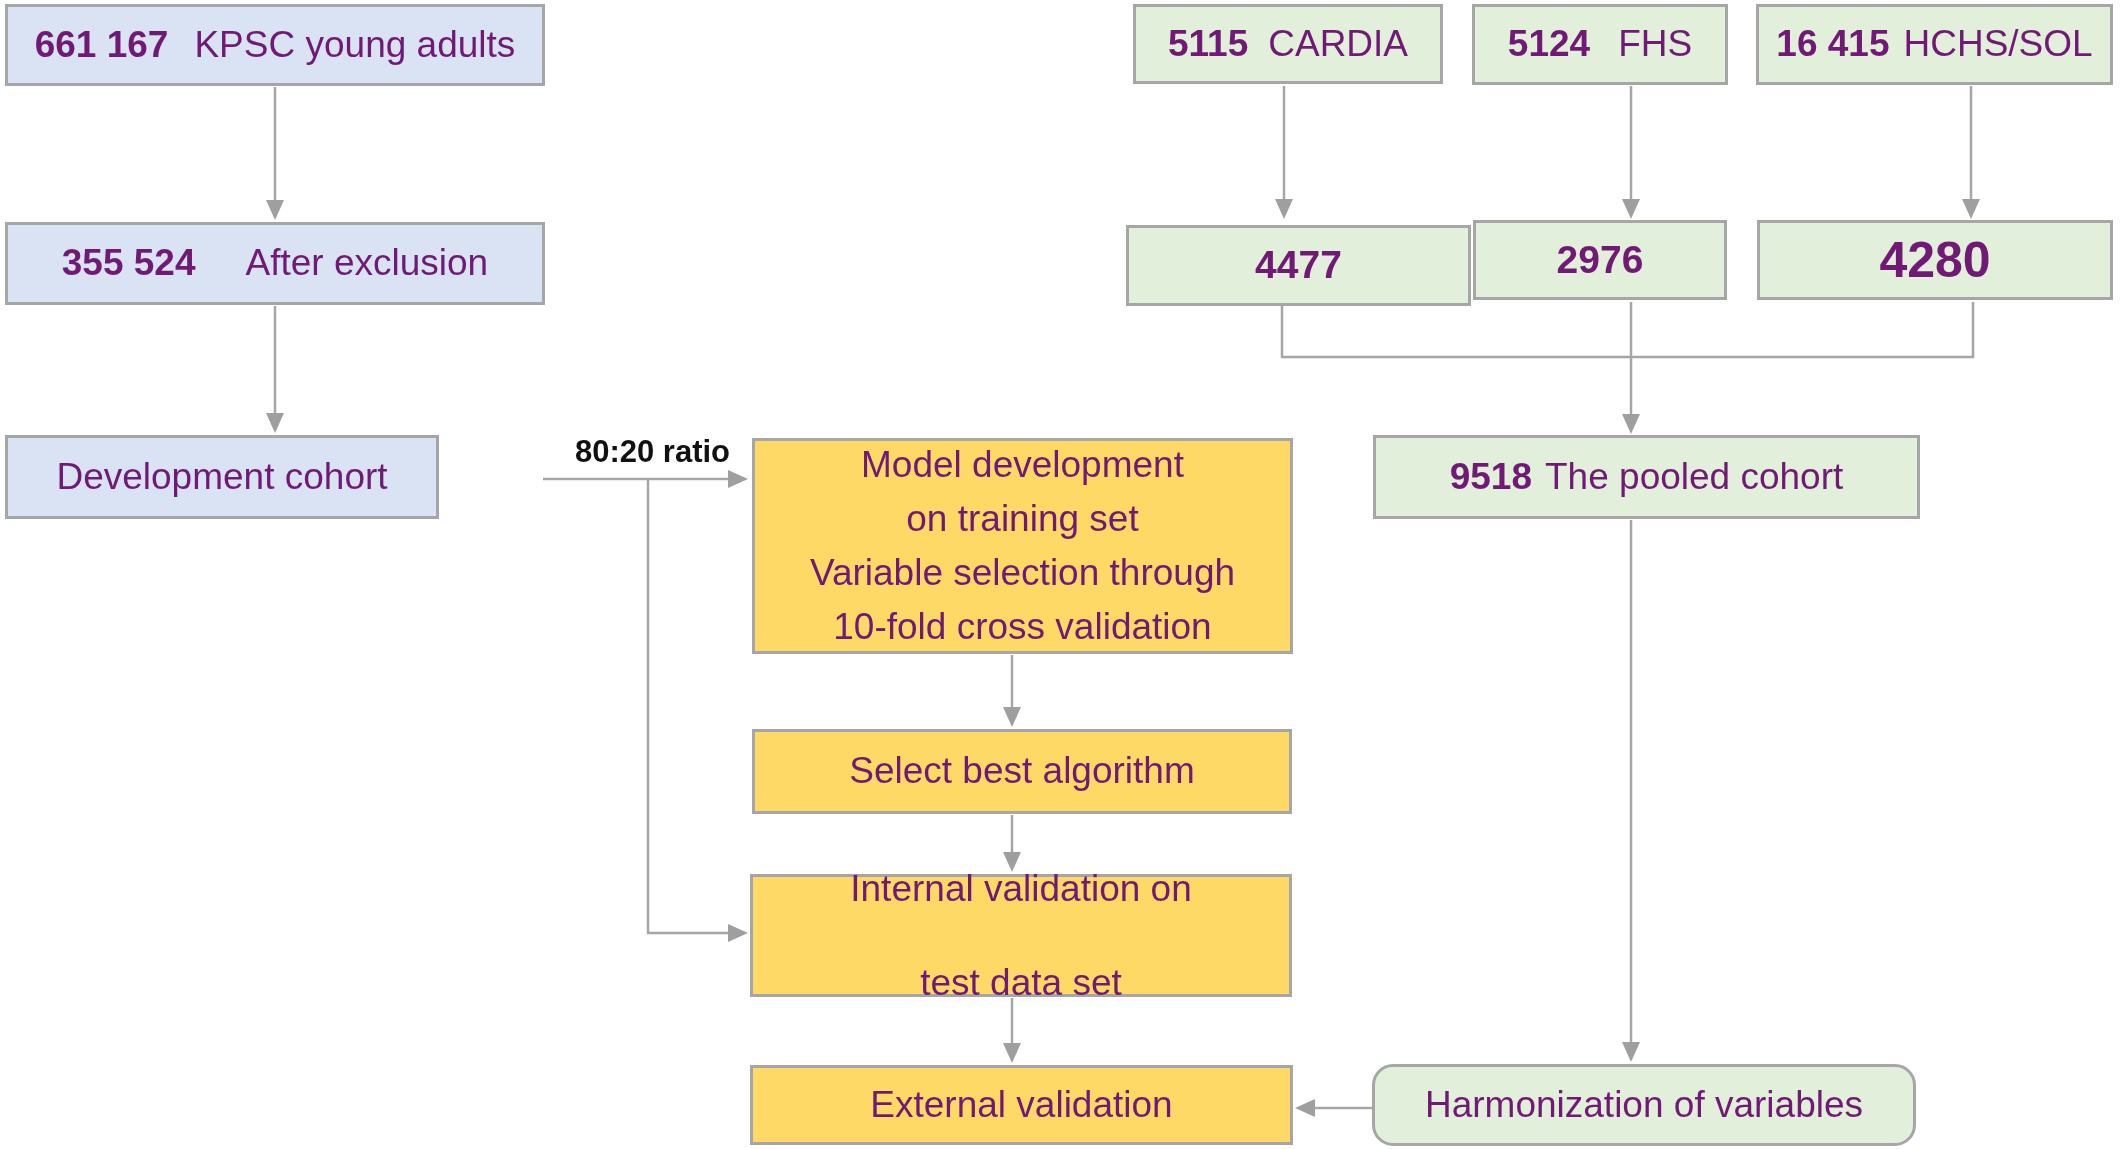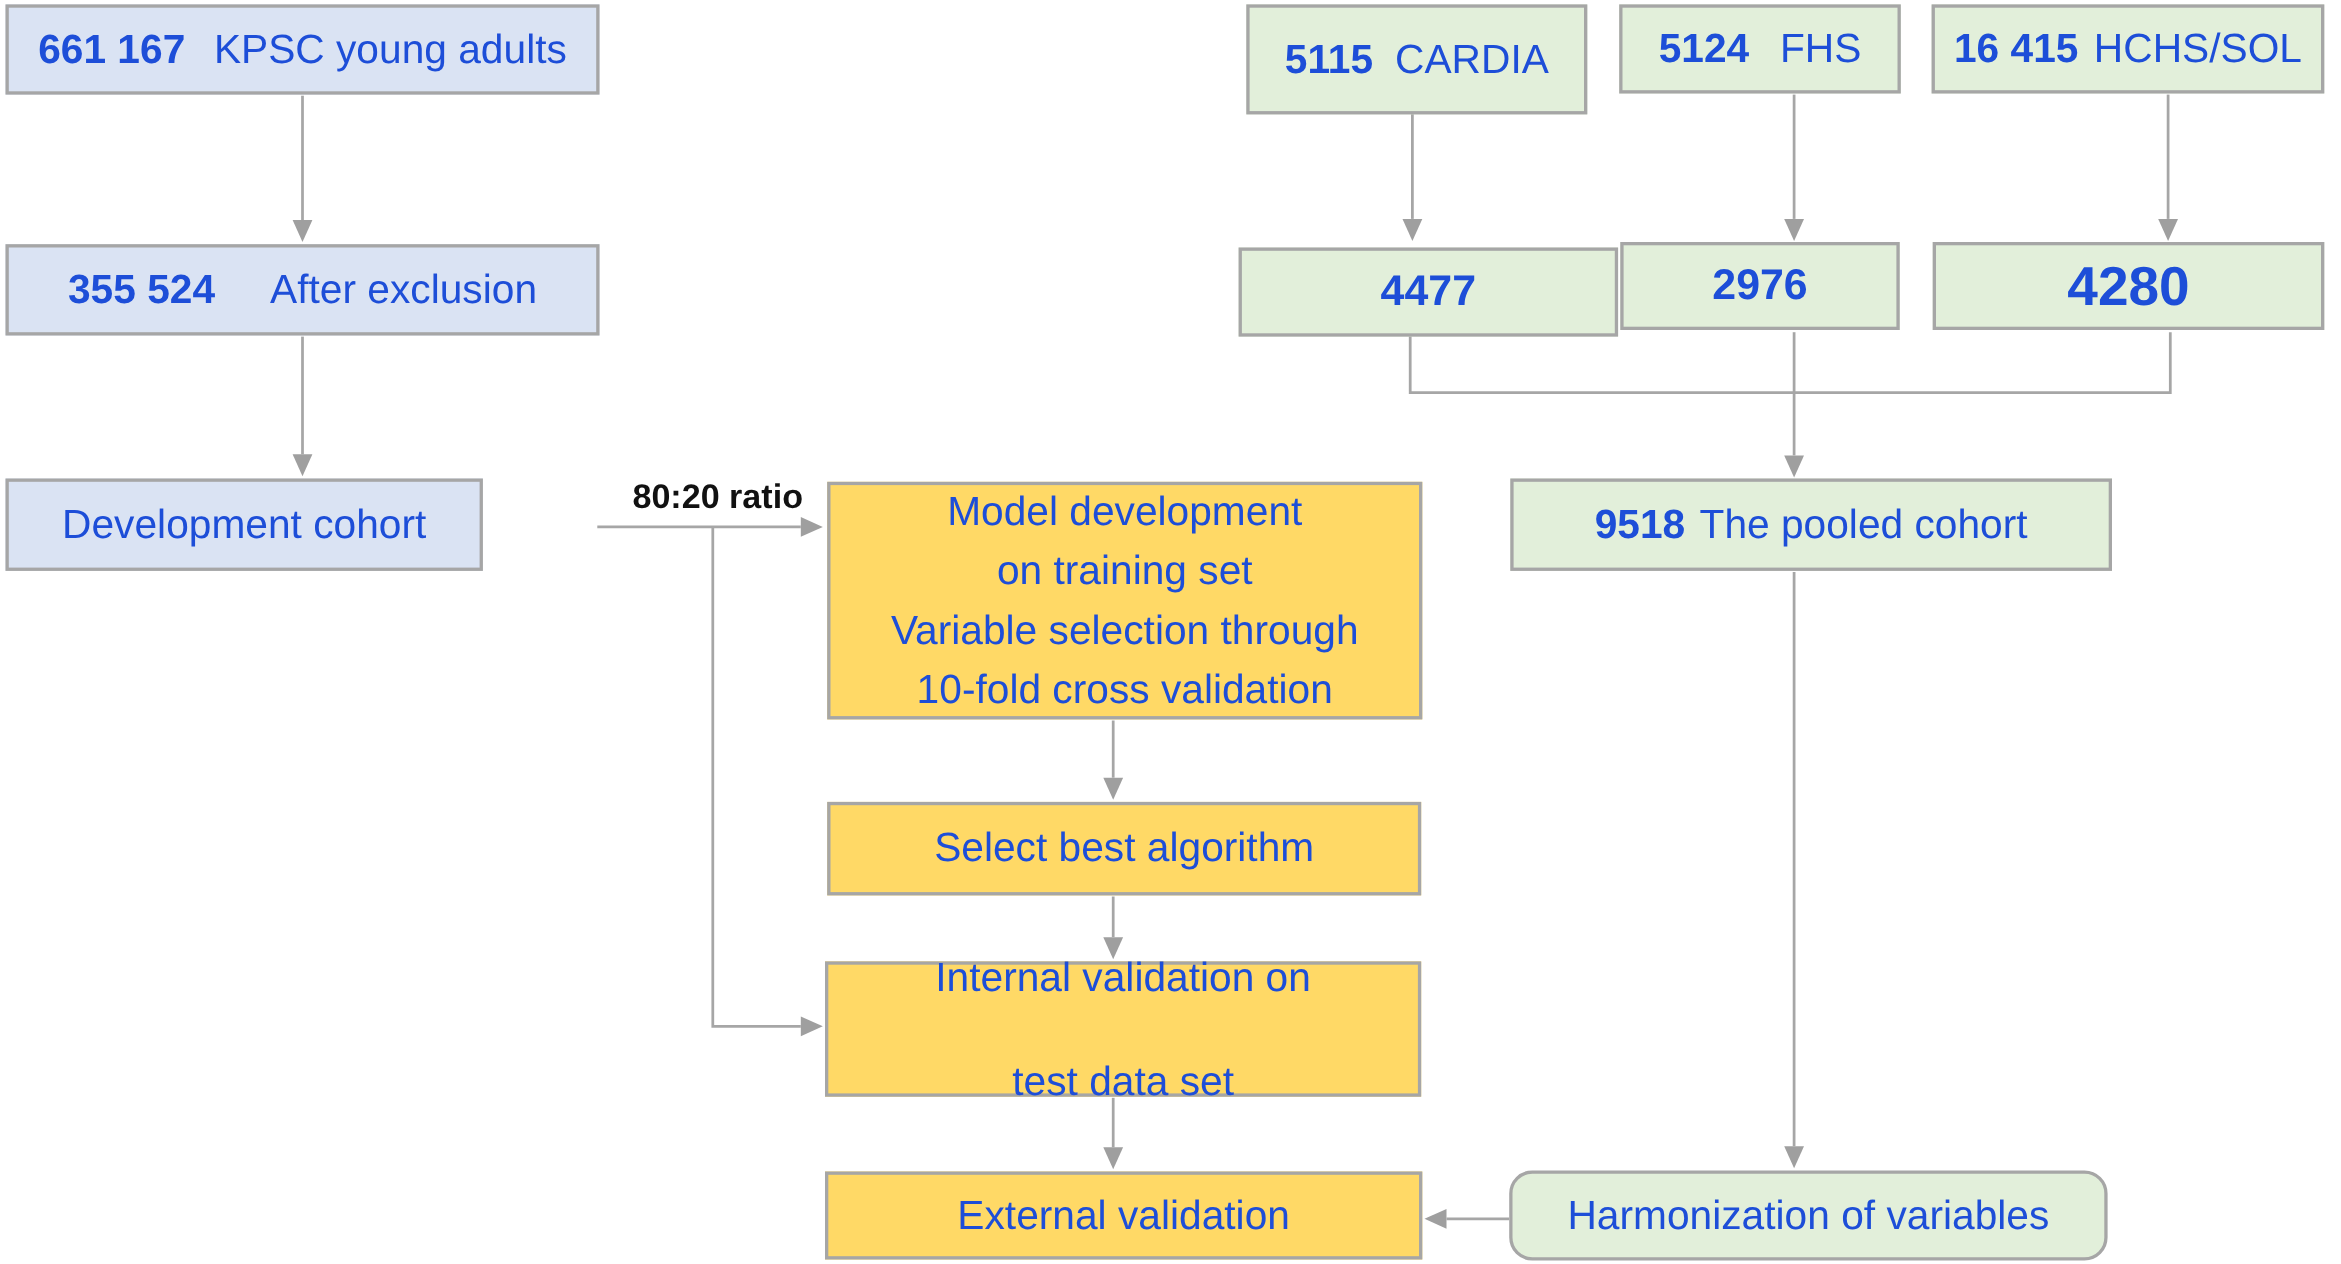"661 167" .node { color: #1d4ed8 -> #701a75 }
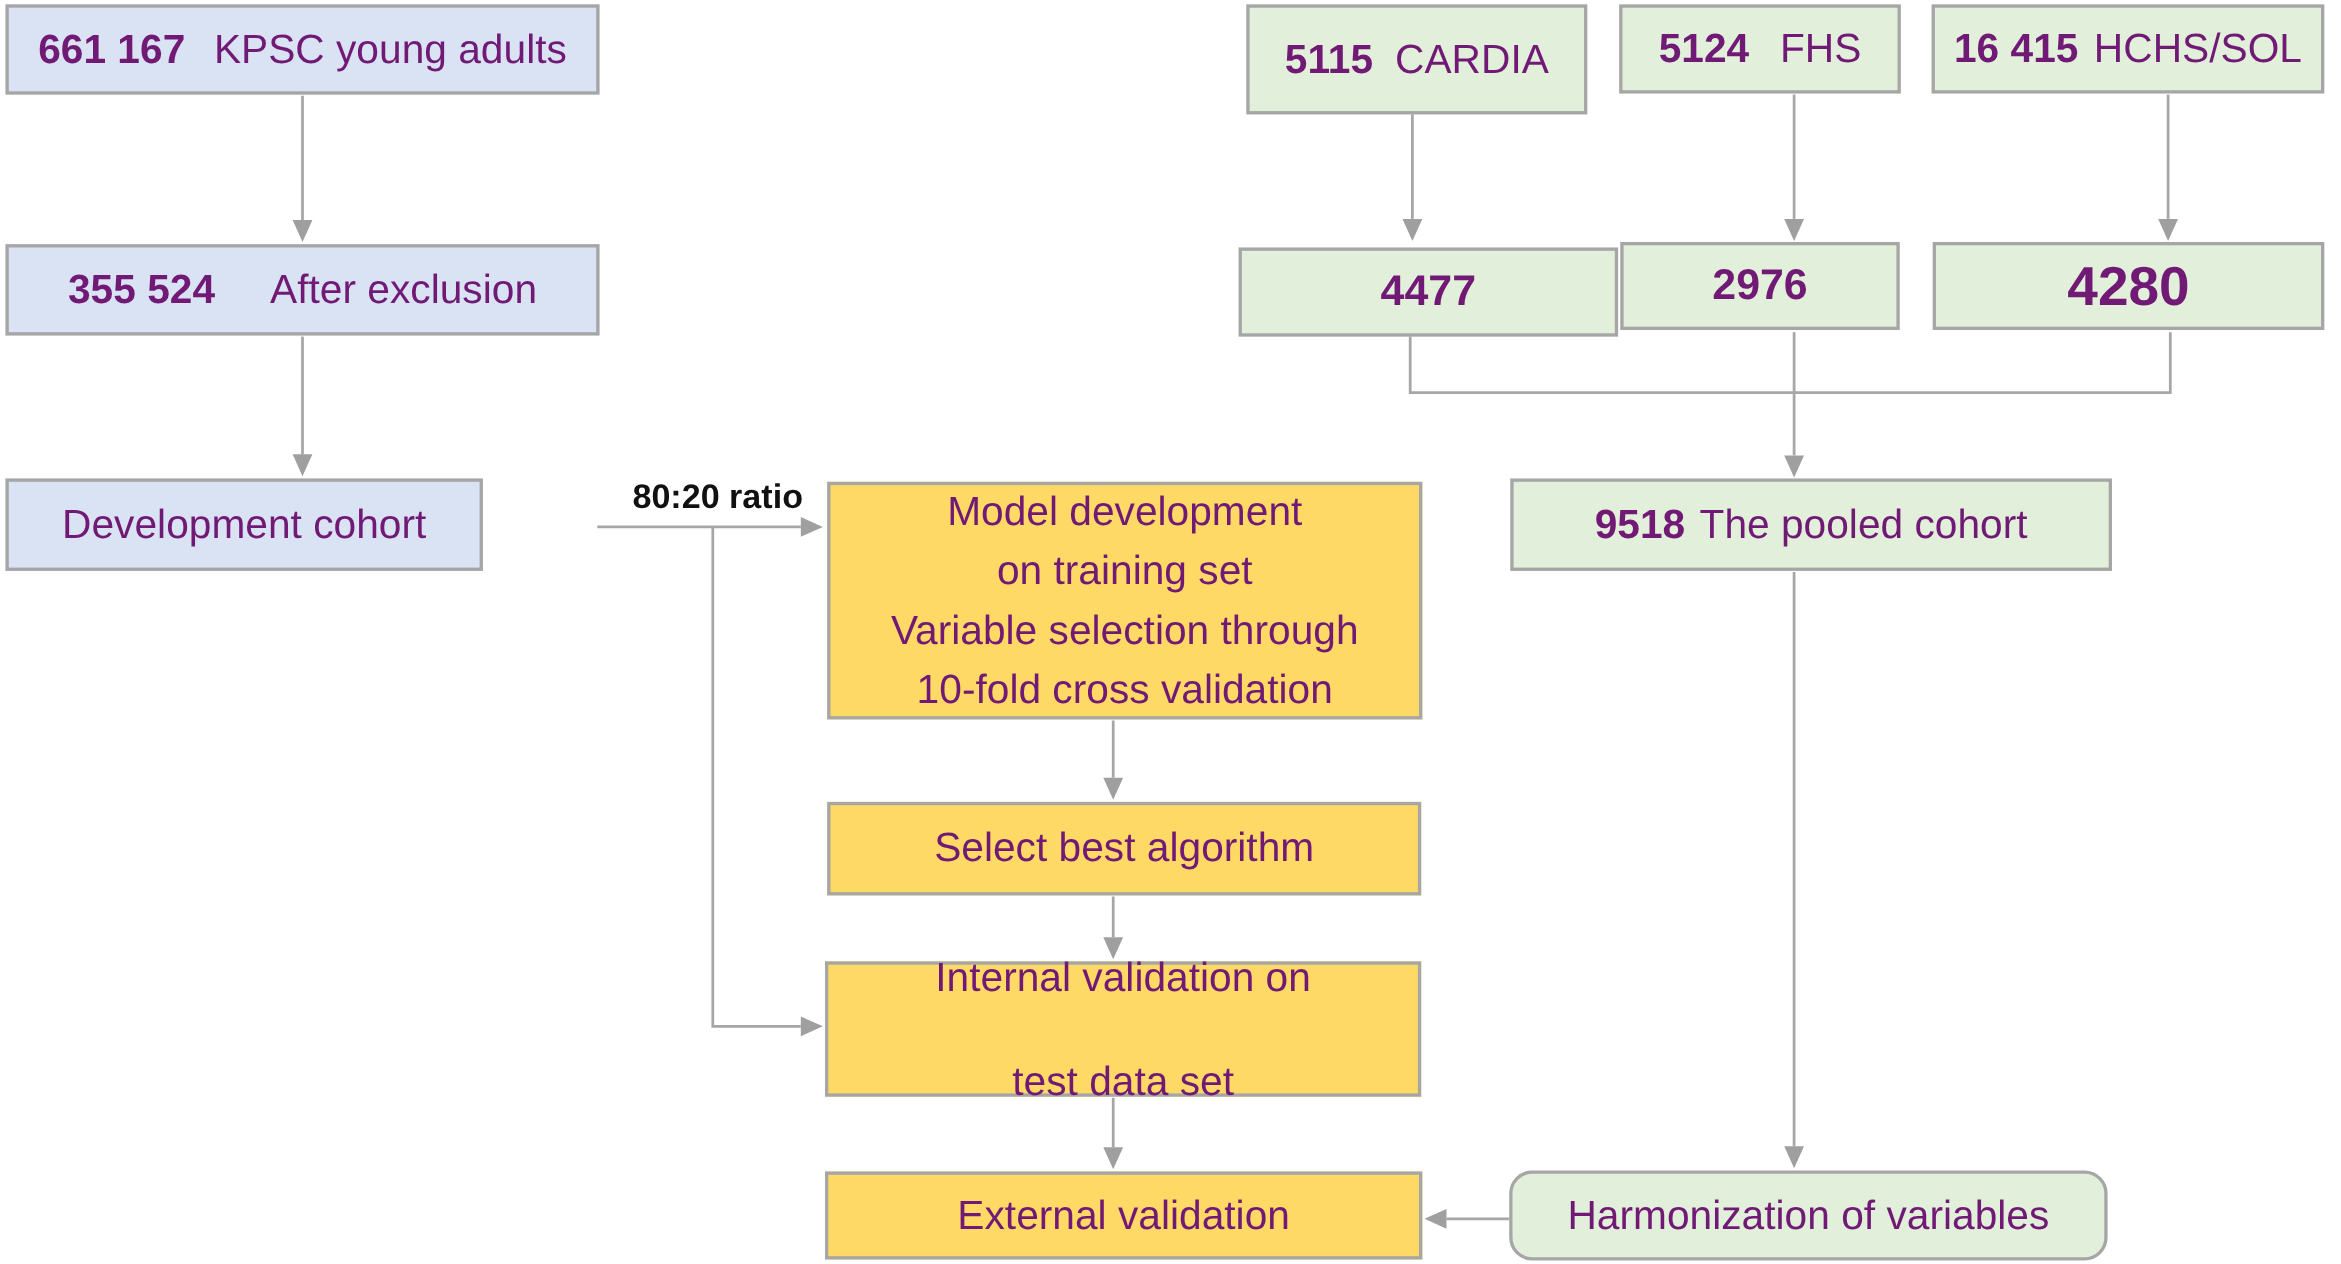"5115" div.node { height: 100px -> 80px }
